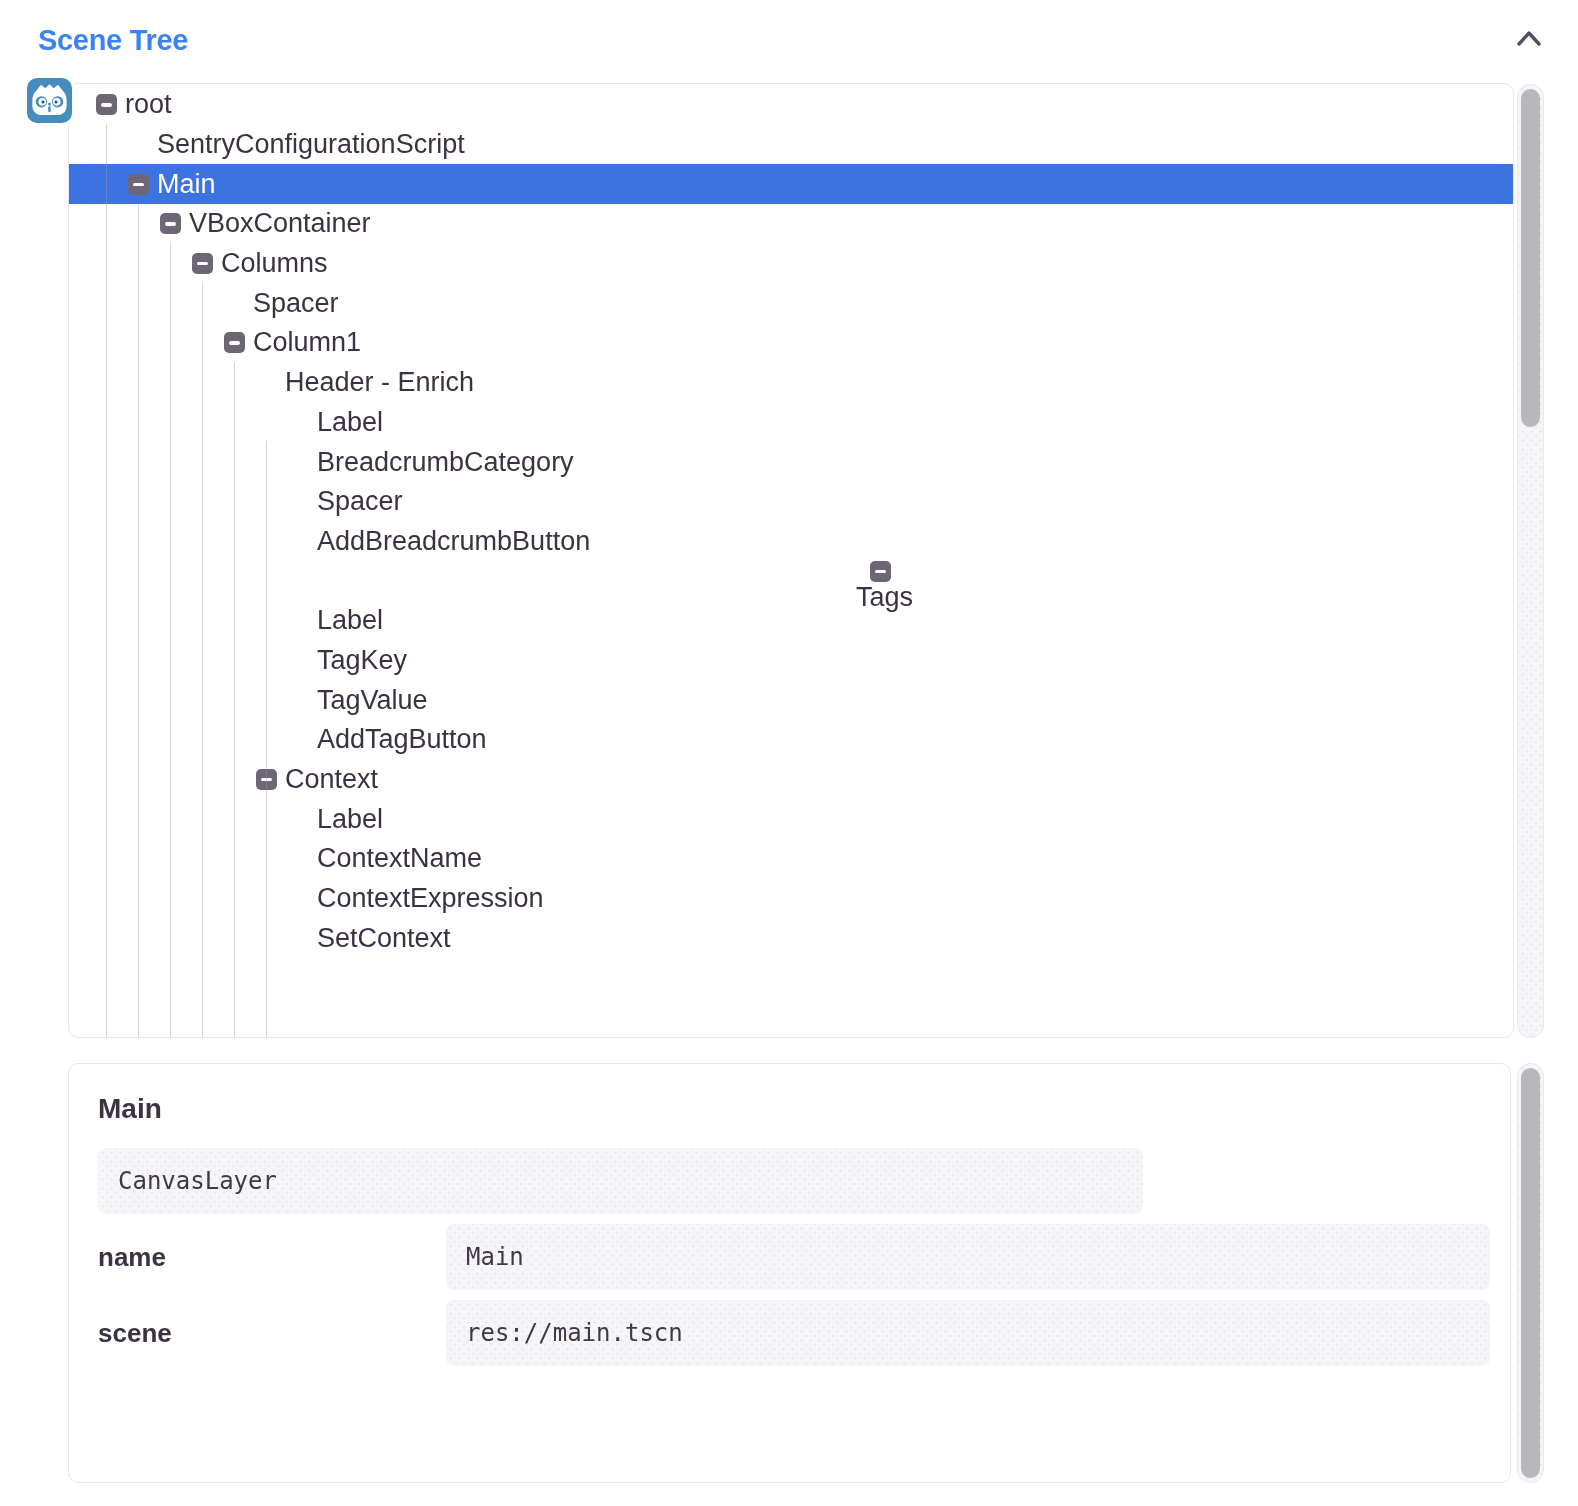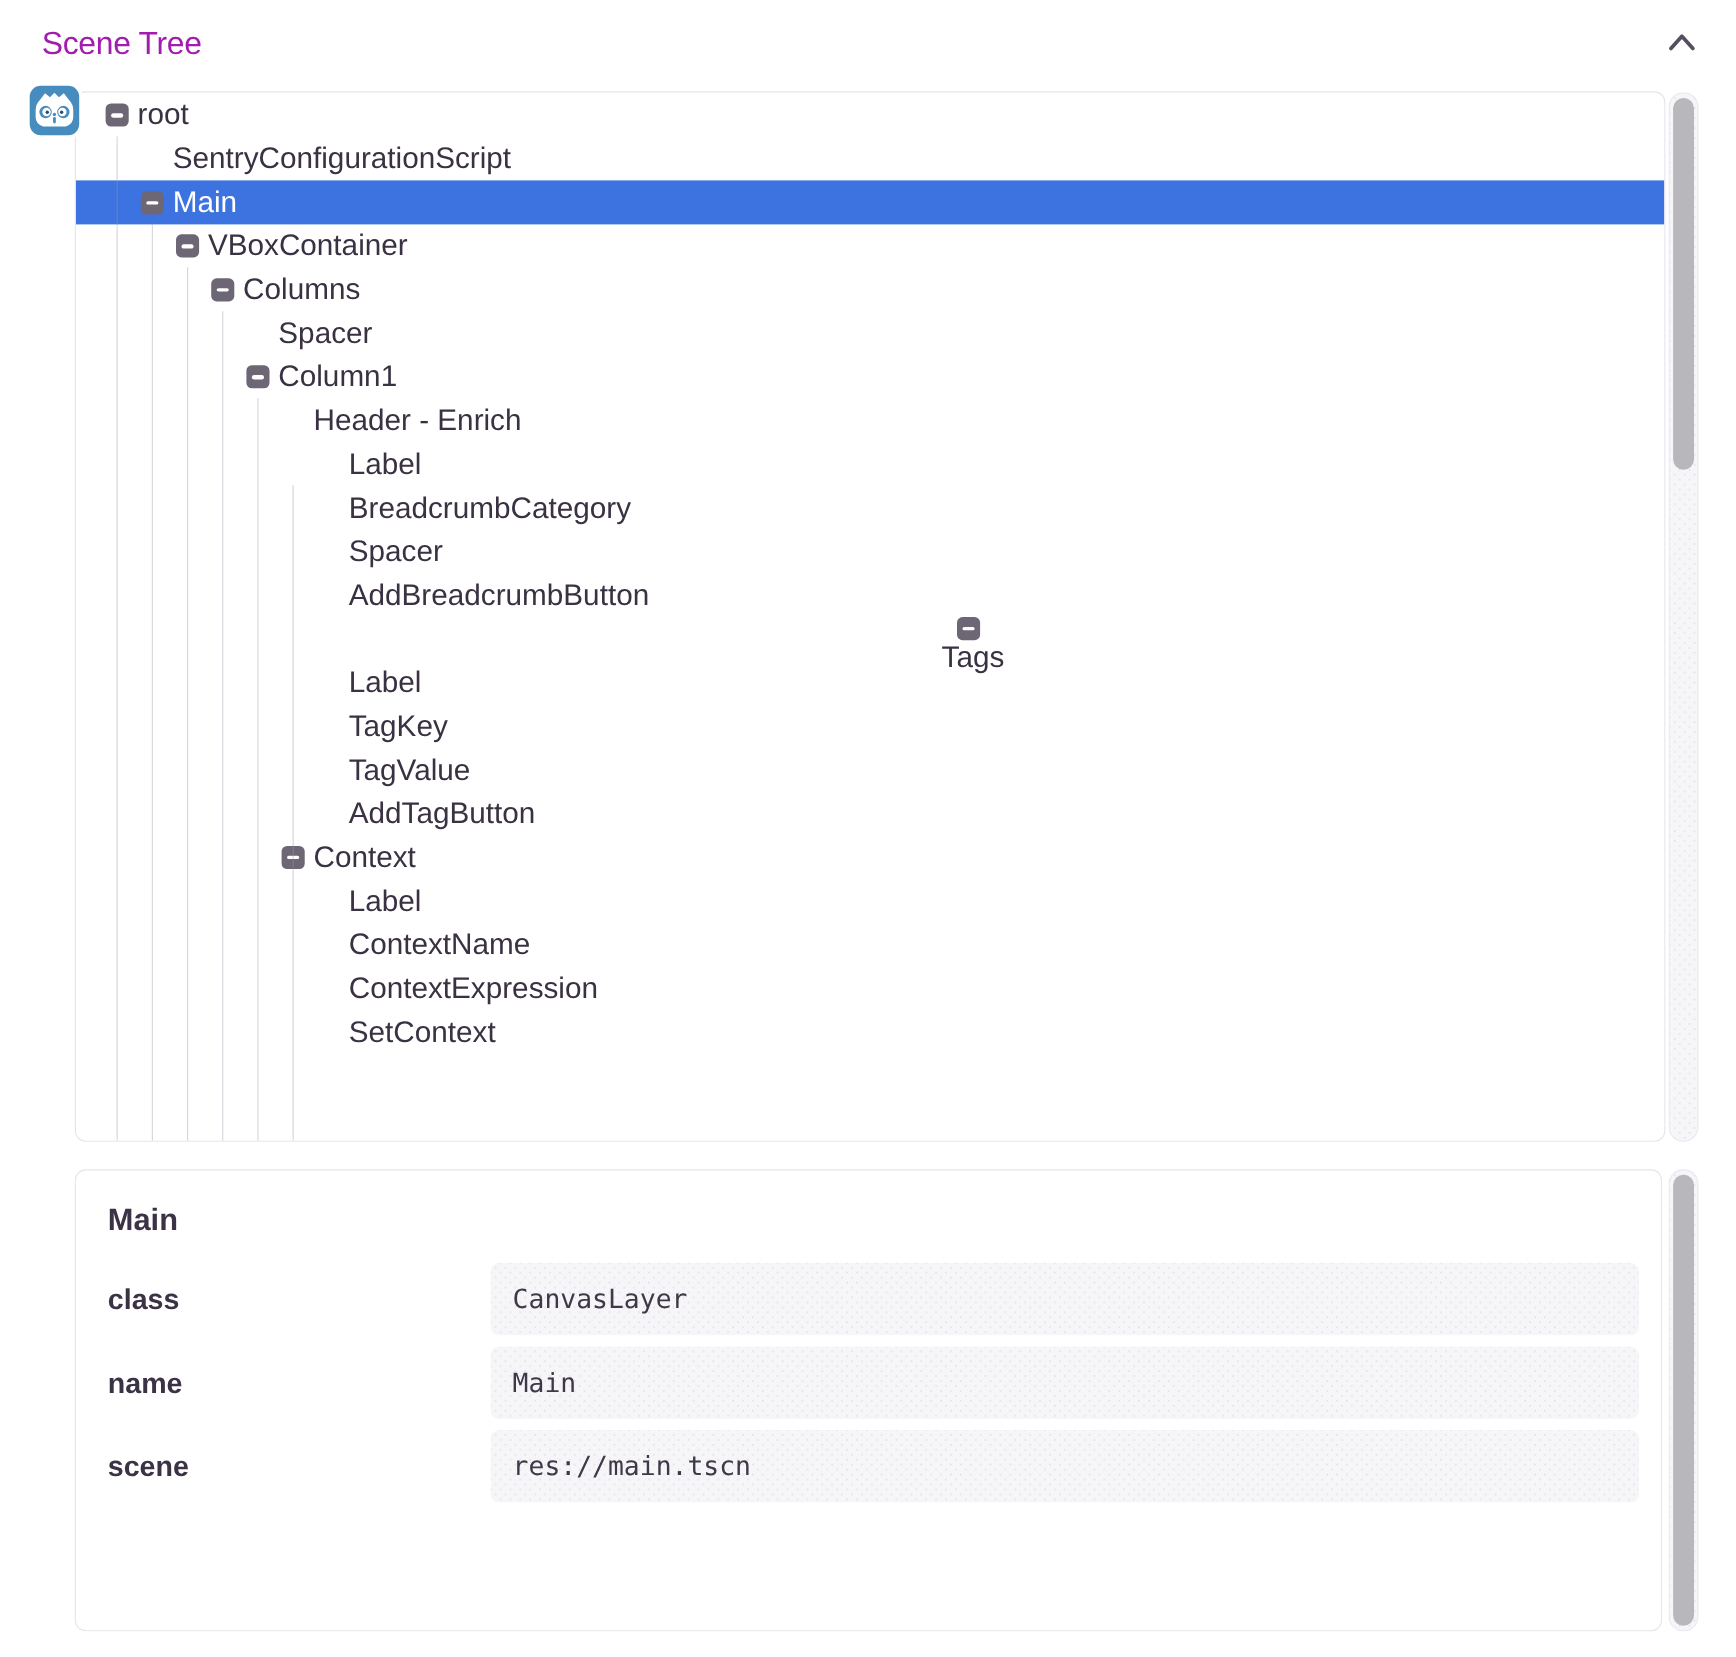"Scene Tree" .page-title { color: #a21caf -> #3b82f6; font-weight: 400 -> 700 }
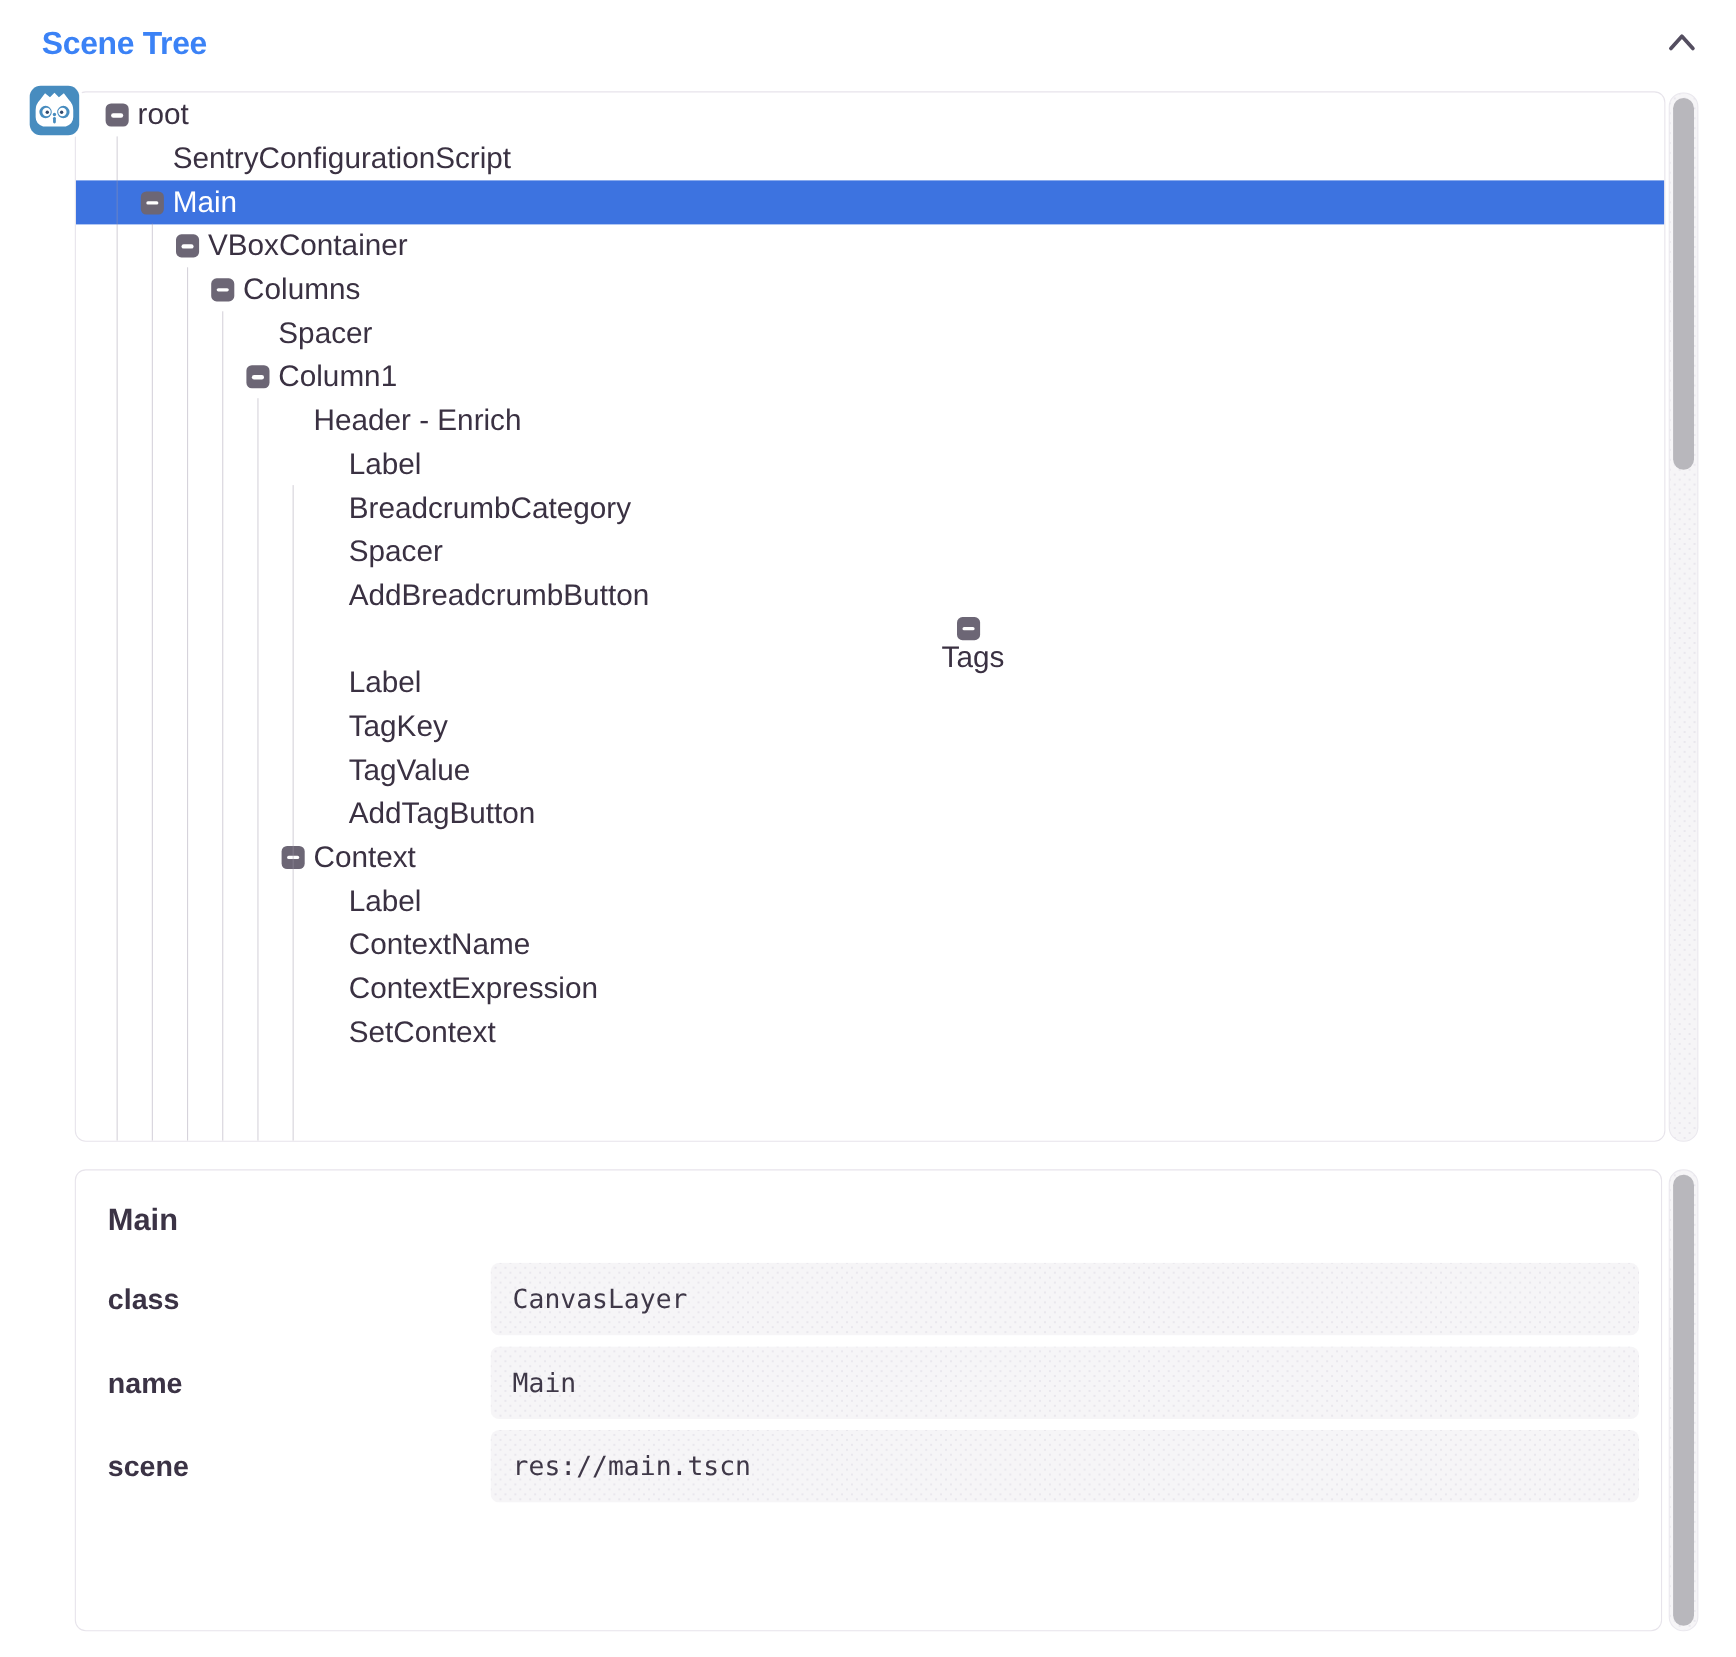"class" div.field-label { html: <div>class</div> -> none }
